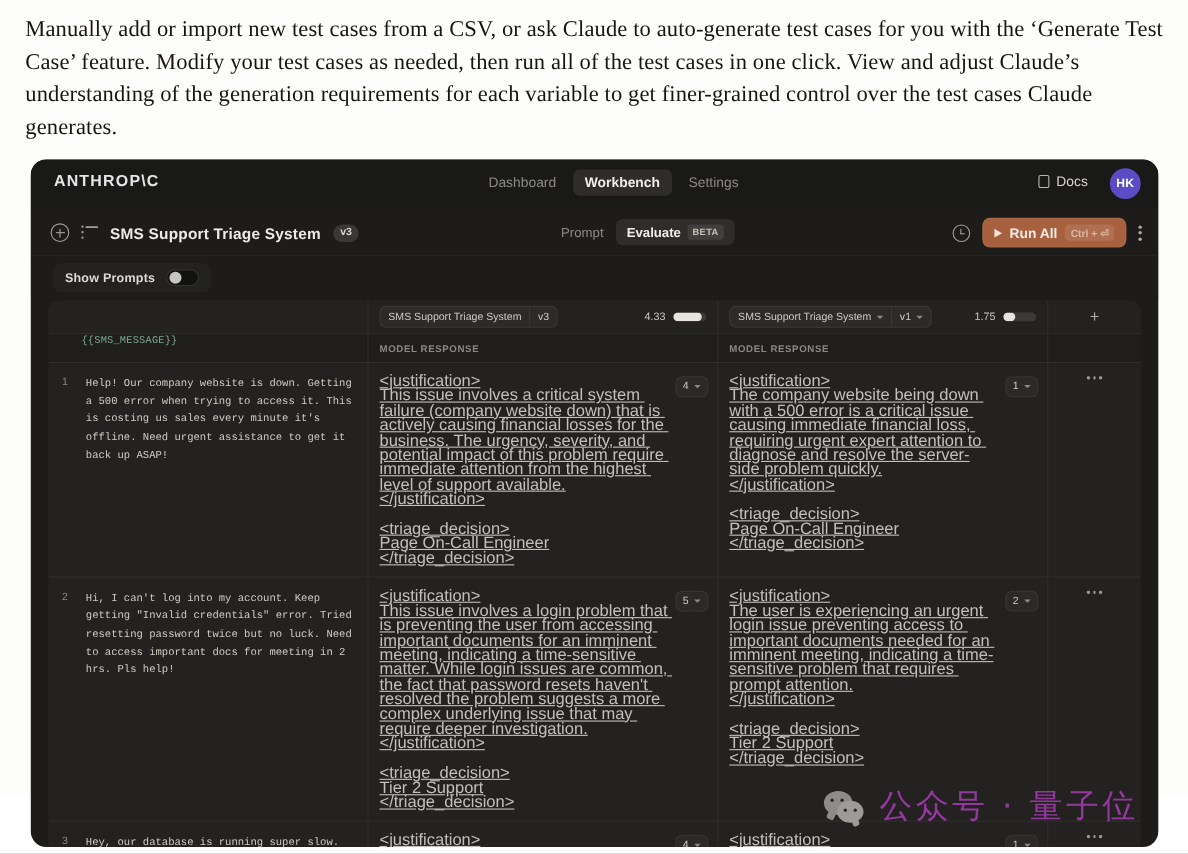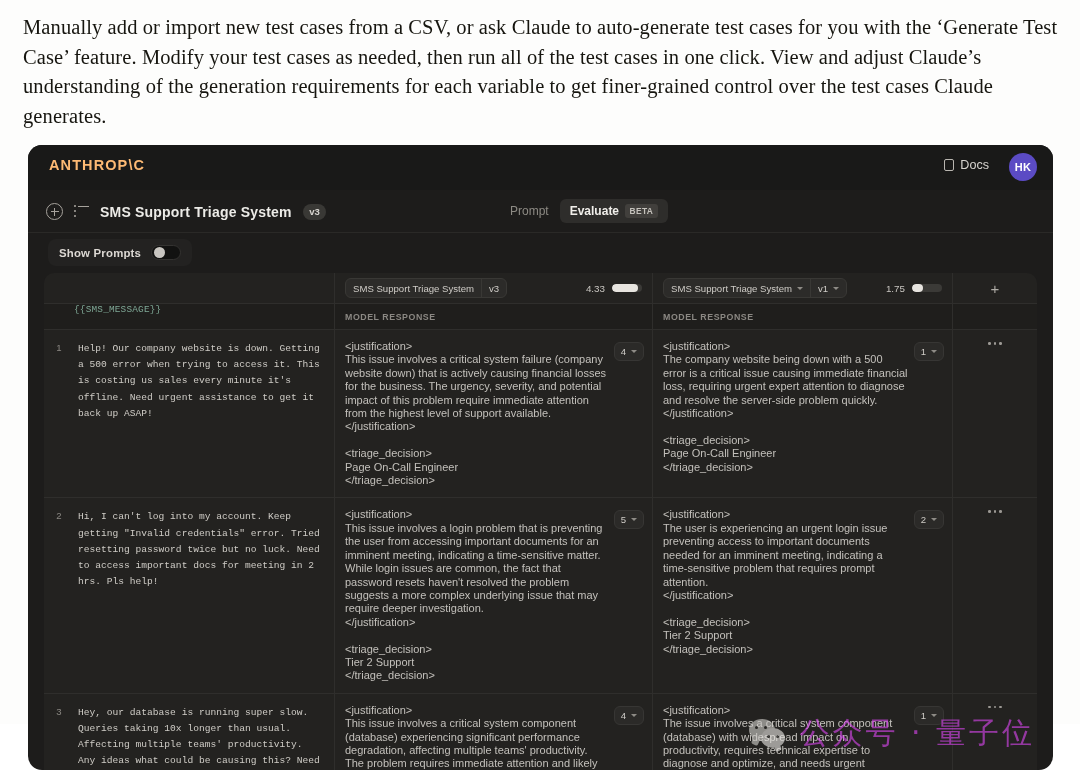"ANTHROP\C" .brand { color: #fdba74 -> #e5e5e5 }
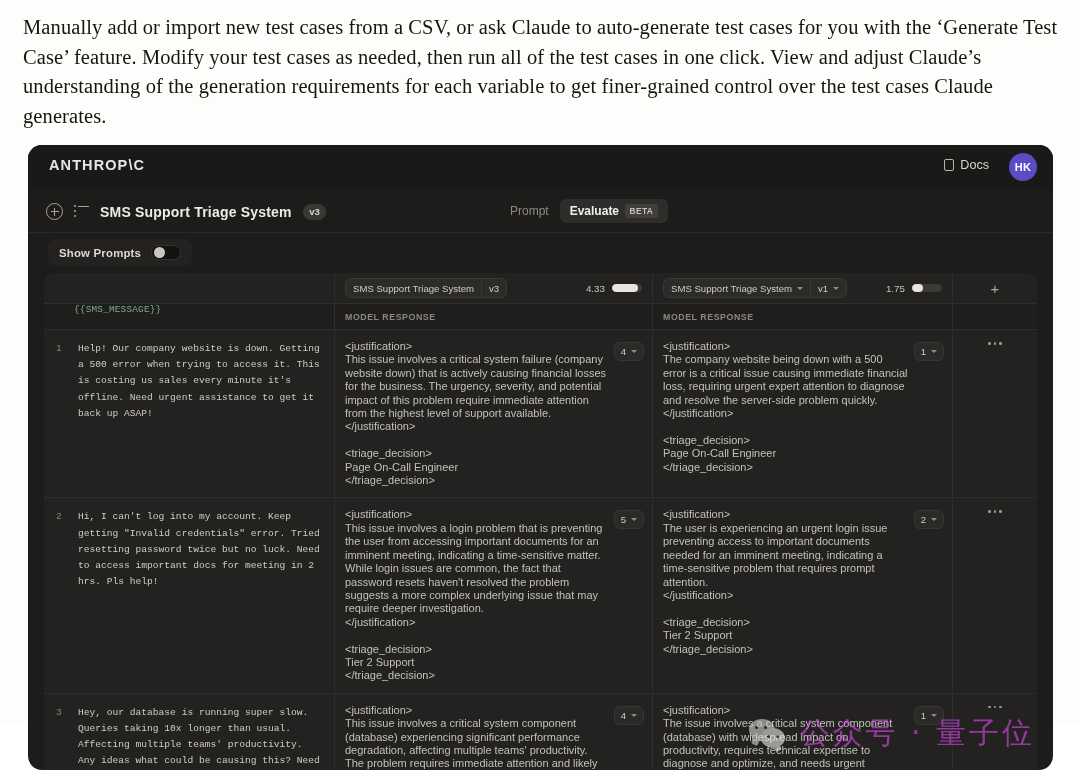"Dashboard" div.navtabs { html: none -> <div> <div>Dashboard</div> <div>Workbench</div> <div>Settings</div> </div> }
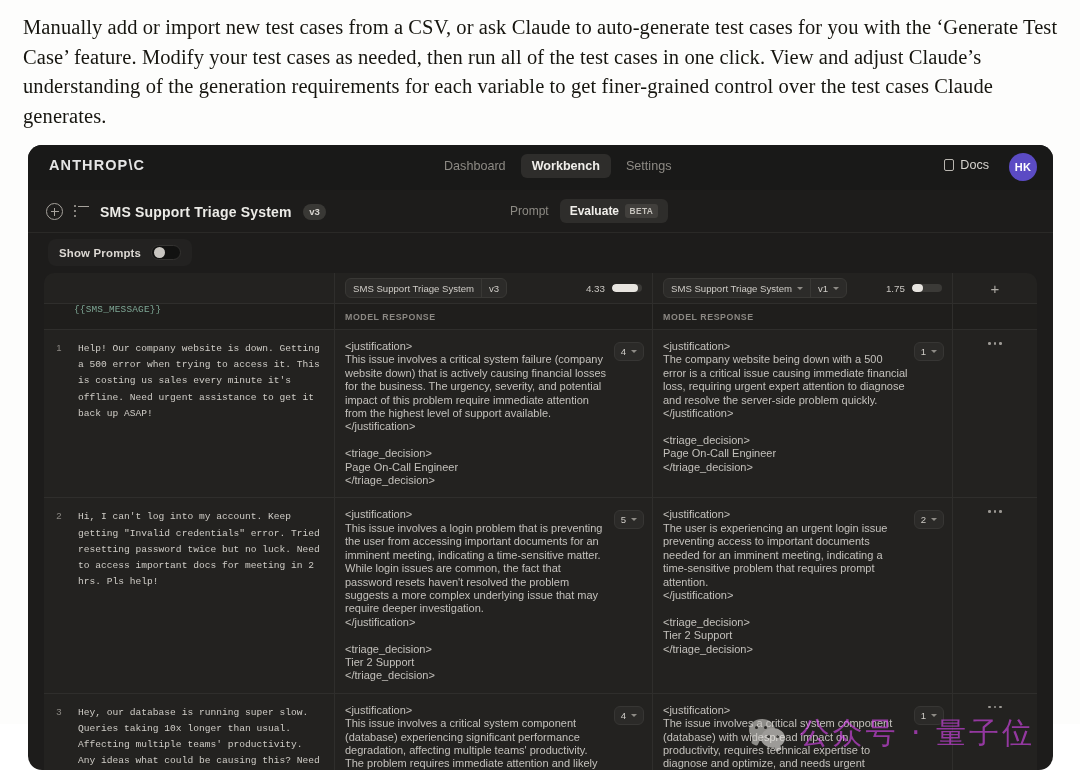"Run All" div.sb-right { html: none -> <div> <span></span> <div> <span></span> <span>Run All</span> <span>Ctrl + ⏎</span> </div> <span> <span></span> <span></span> <span></span> </span> </div> }
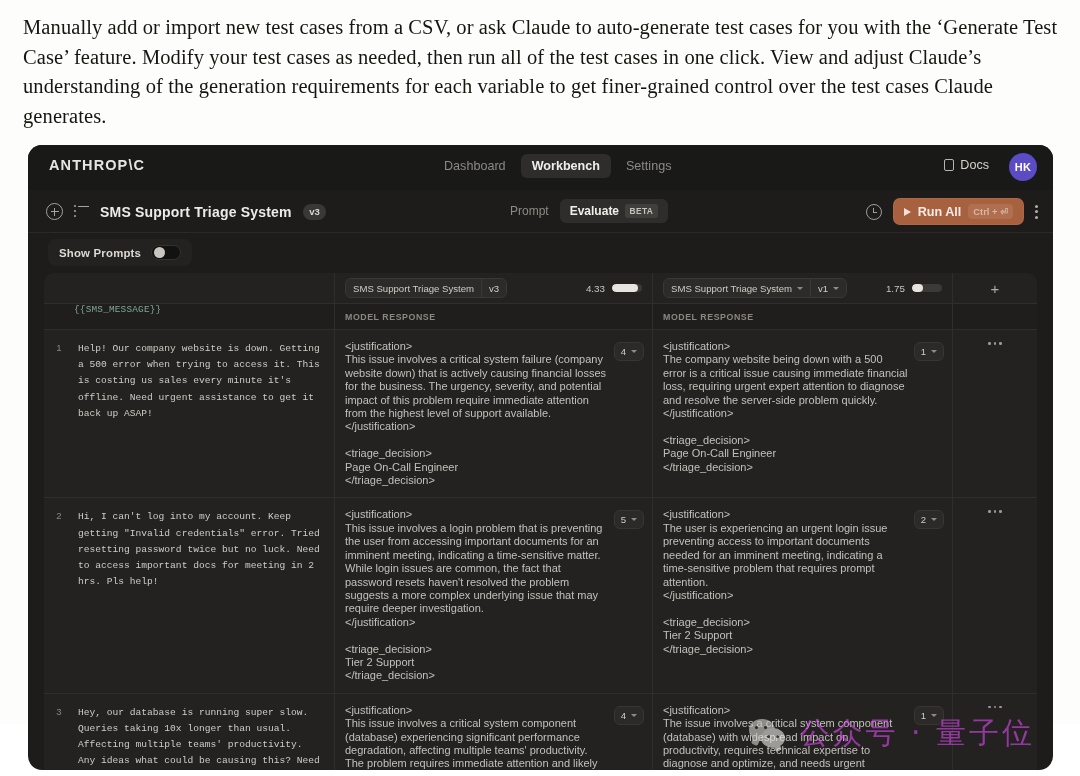"<justification>" .resp-text { font-size: 11px -> 15px; text-decoration: none -> underline }
